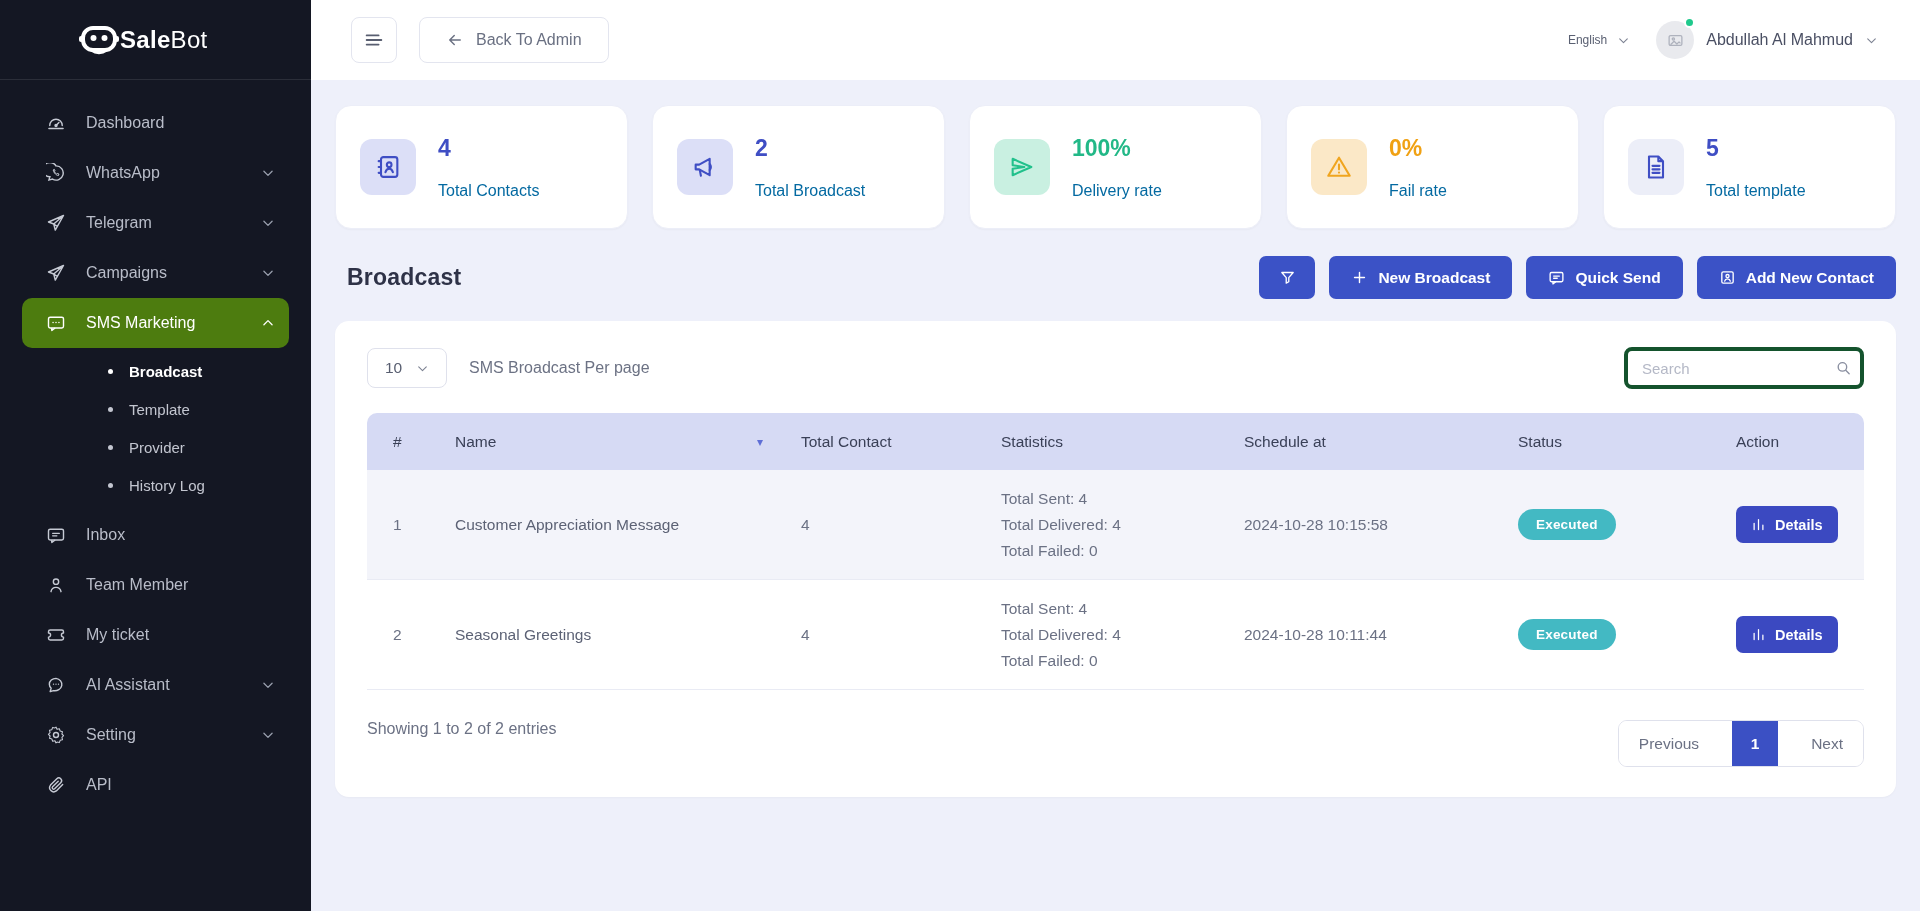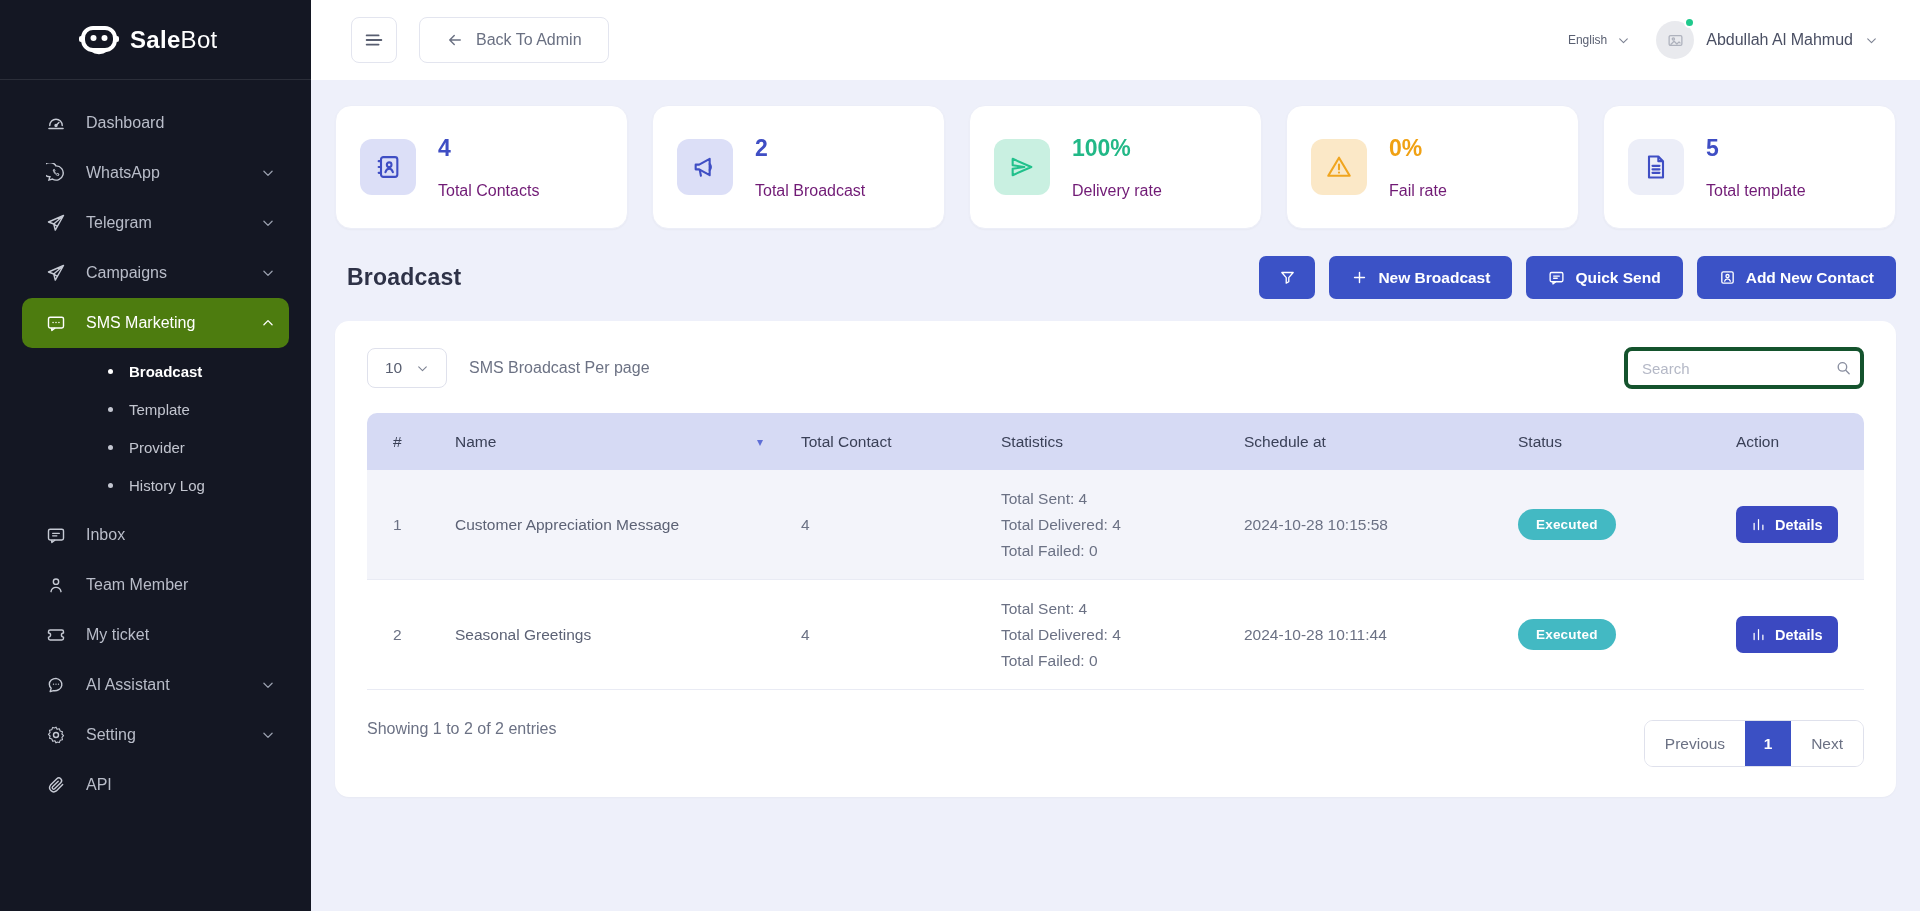"SaleBot" .logo { gap: 10px -> none }
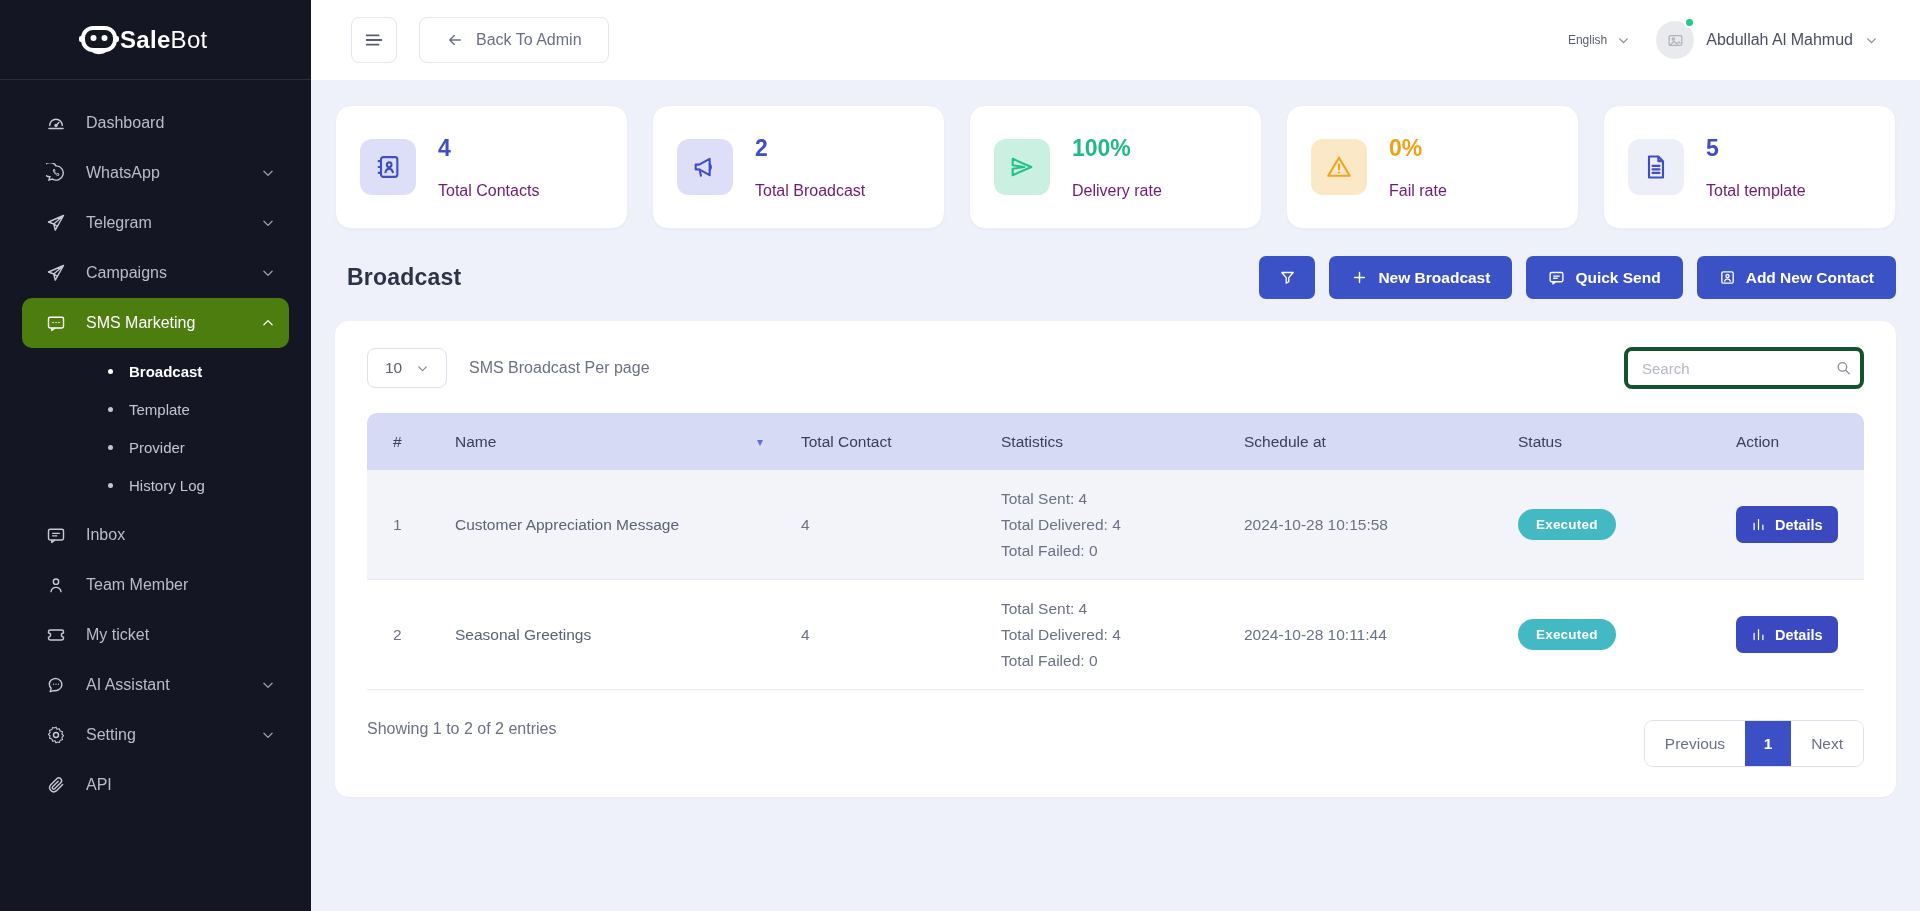"Total Contacts" .stat-lbl { color: #701a75 -> #0369a1 }
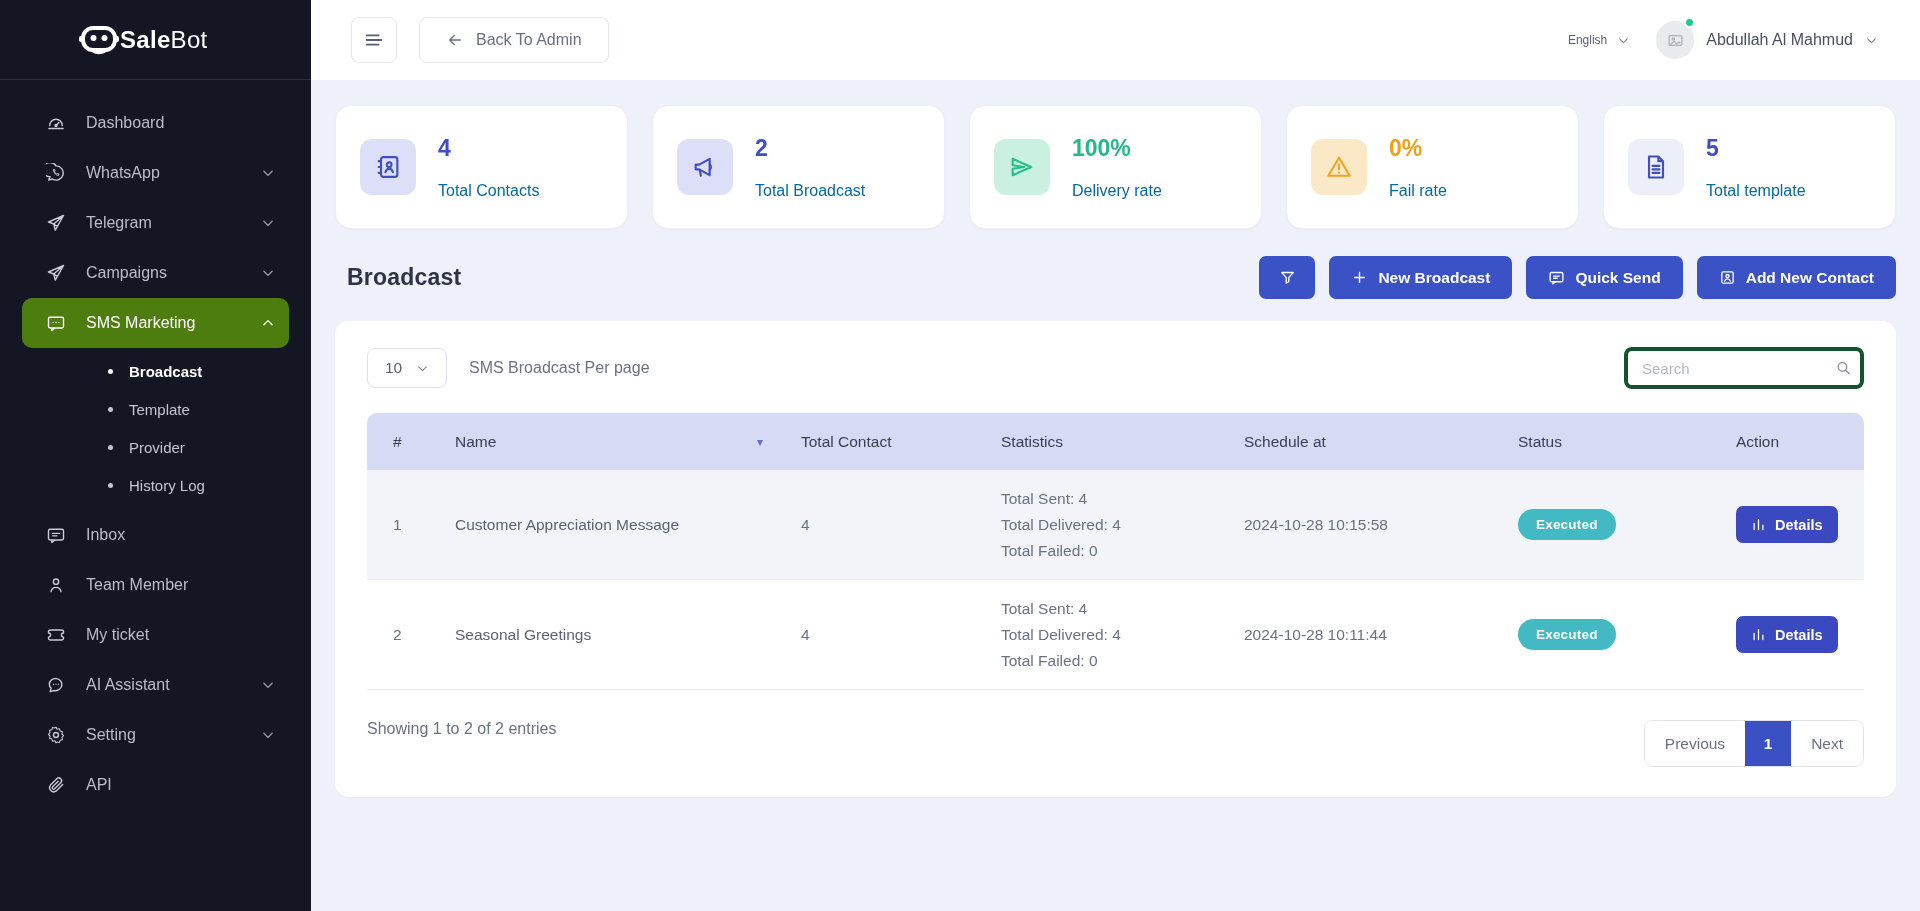"Previous" .pager { gap: none -> 13px }
